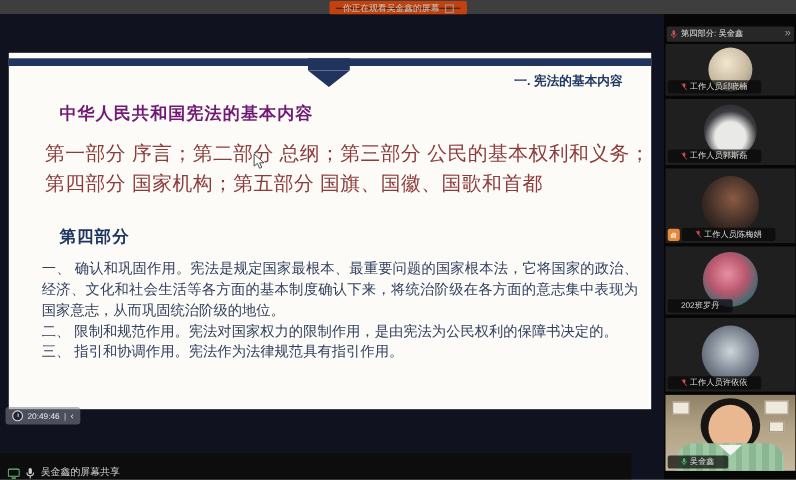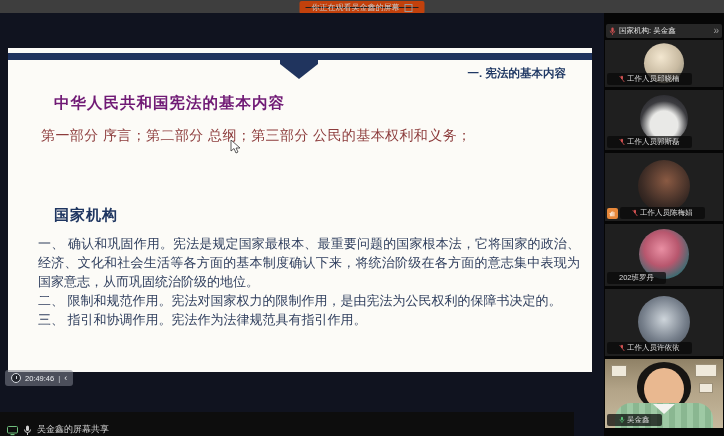"国家机构: 吴金鑫" span { text: 国家机构 -> 第四部分 }
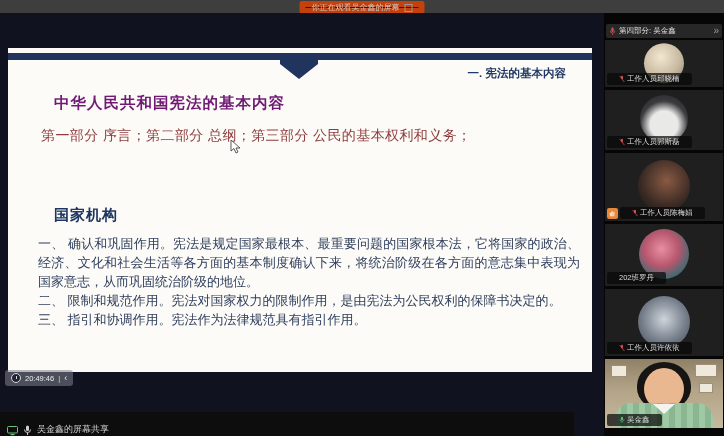"第一部分 序言；第二部分 总纲；第三部分 公民的基本权利和义务；" .parts { font-size: 14px -> 18px }
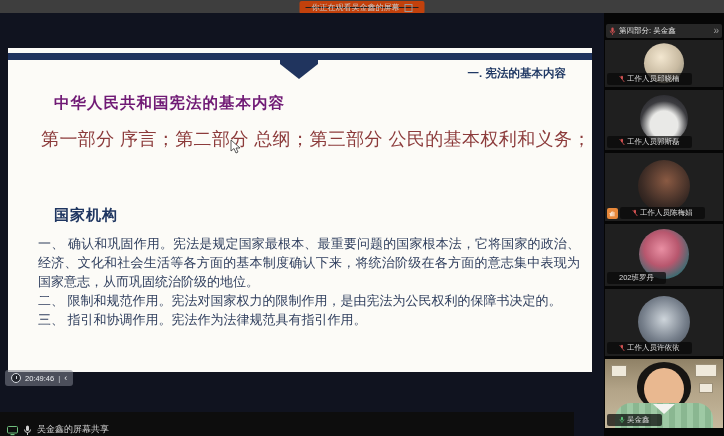"第四部分 国家机构；第五部分 国旗、国徽、国歌和首都" div.parts { html: none -> <div>第四部分 国家机构；第五部分 国旗、国徽、国歌和首都</div> }
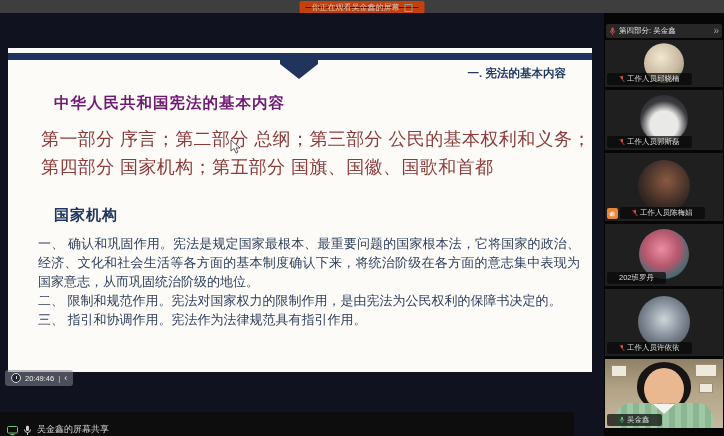"国家机构" div.section-title { text: 国家机构 -> 第四部分 }
